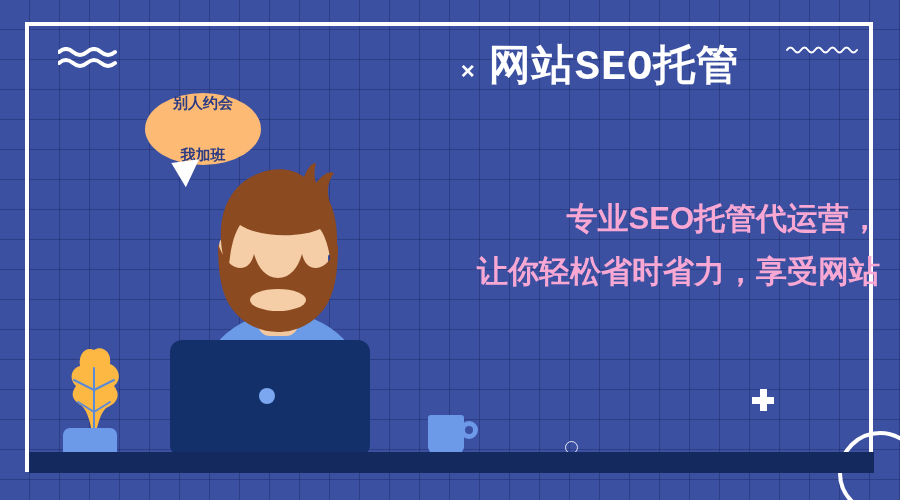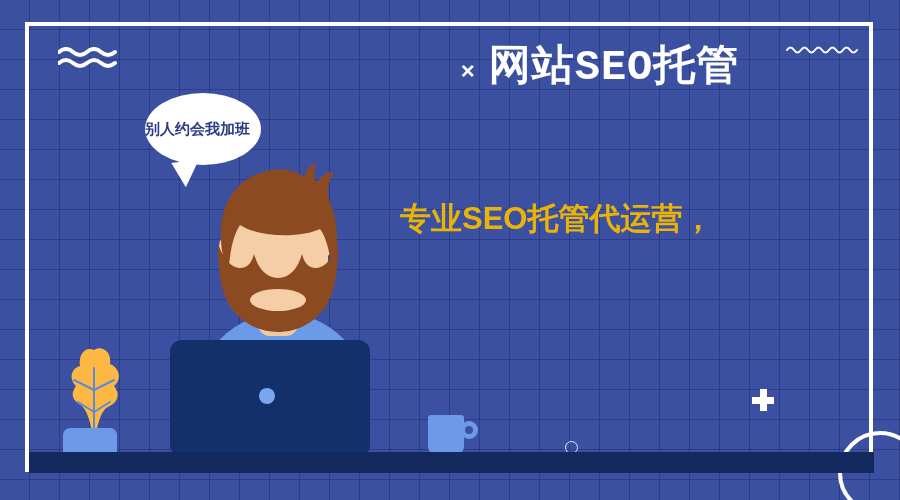"别人约会" .bubble { background: #ffffff -> #fdba74; flex-direction: row -> column; justify-content: flex-start -> space-between }
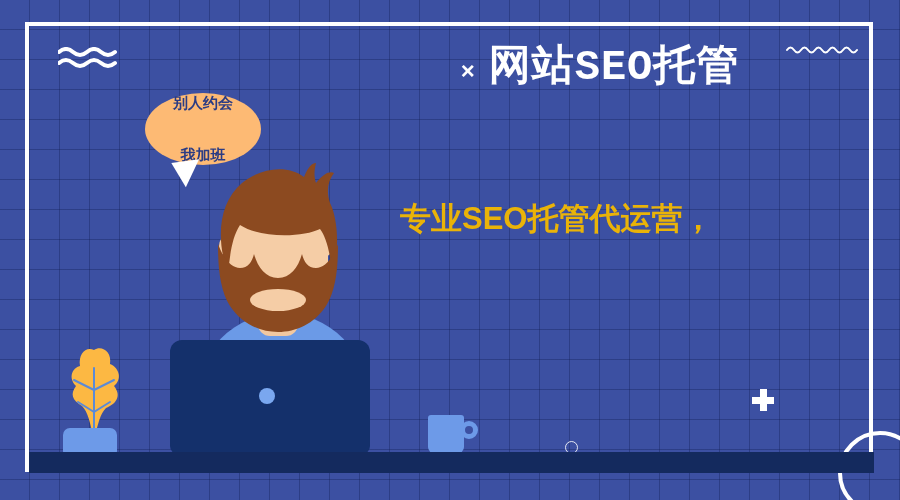"专业SEO托管代运营，" .body-copy { color: #eab308 -> #f9a8d4; text-align: left -> right }
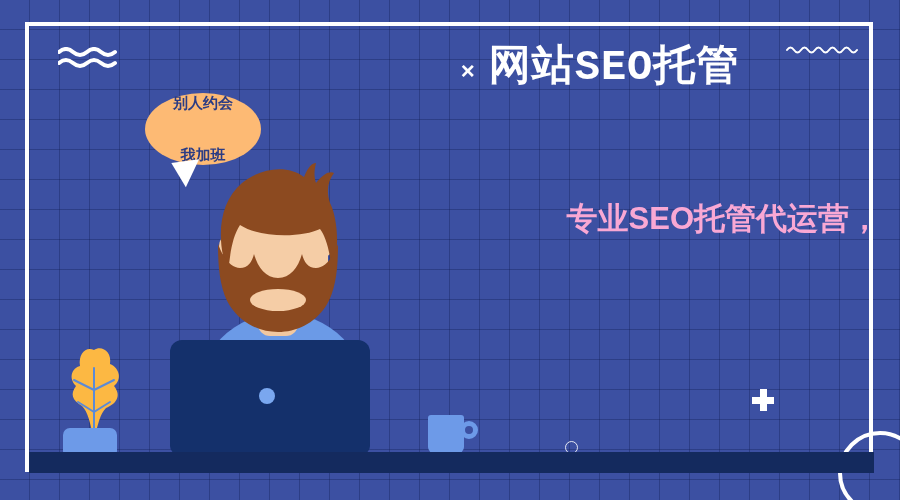"让你轻松省时省力，享受网站" span.line { html: none -> <span>让你轻松省时省力，享受网站</span> }
